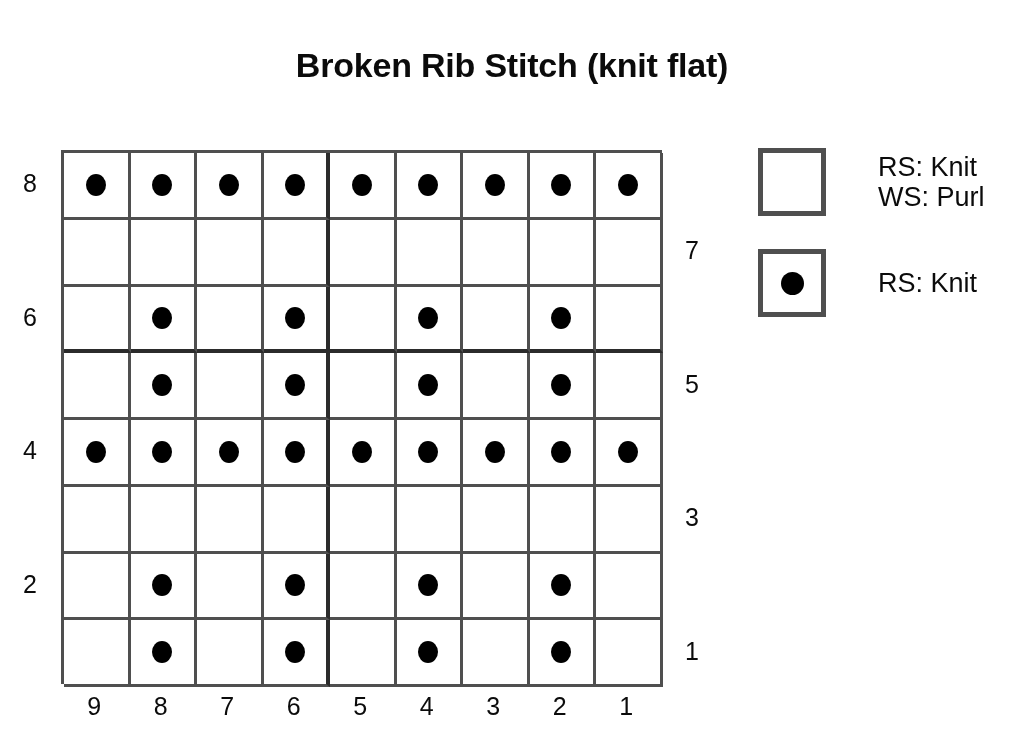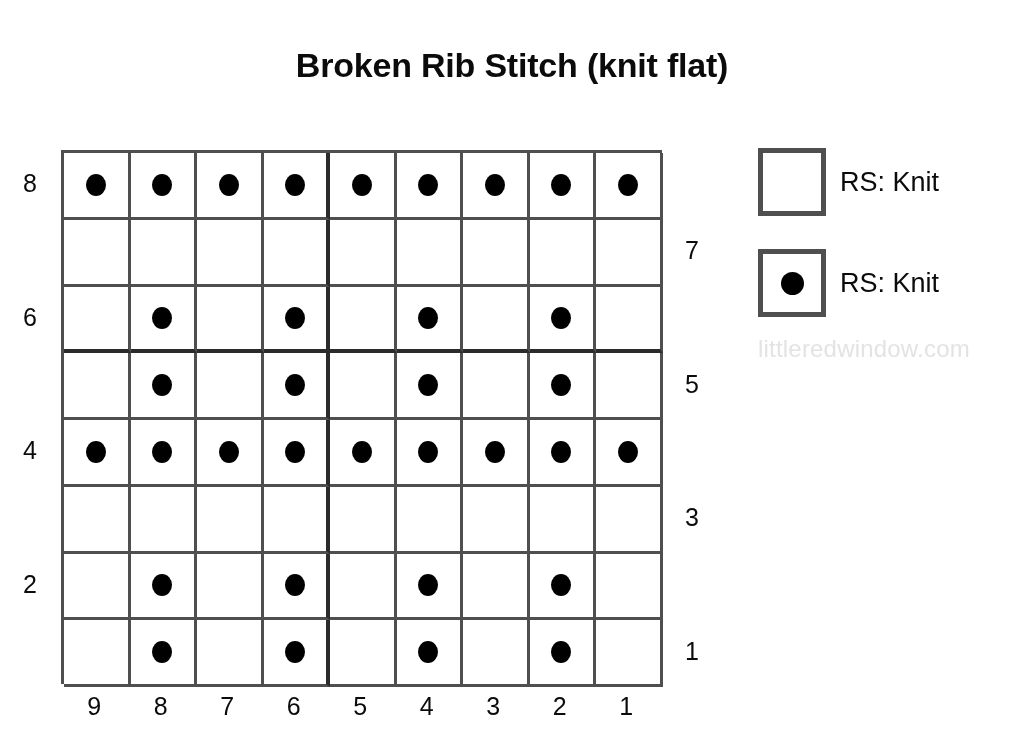"RS: Knit" .legend-text { margin-left: 14px -> 52px }
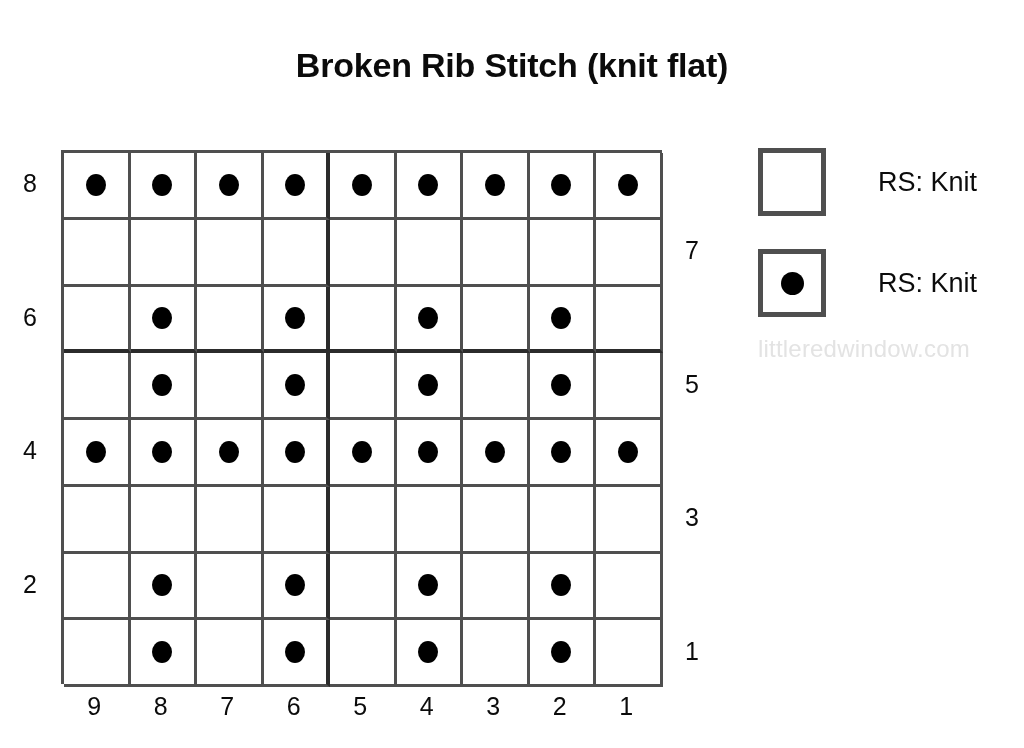"WS: Purl" span.line2 { html: none -> <span>WS: Purl</span> }
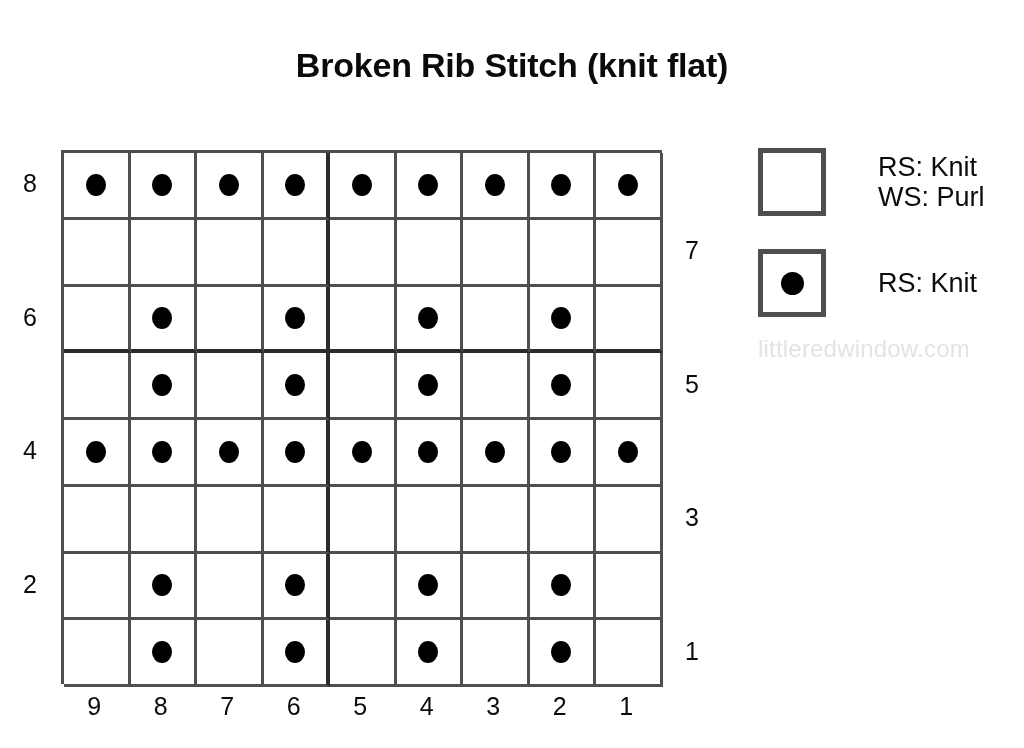"littleredwindow.com" div { html: <div>littleredwindow.com</div> -> none }
